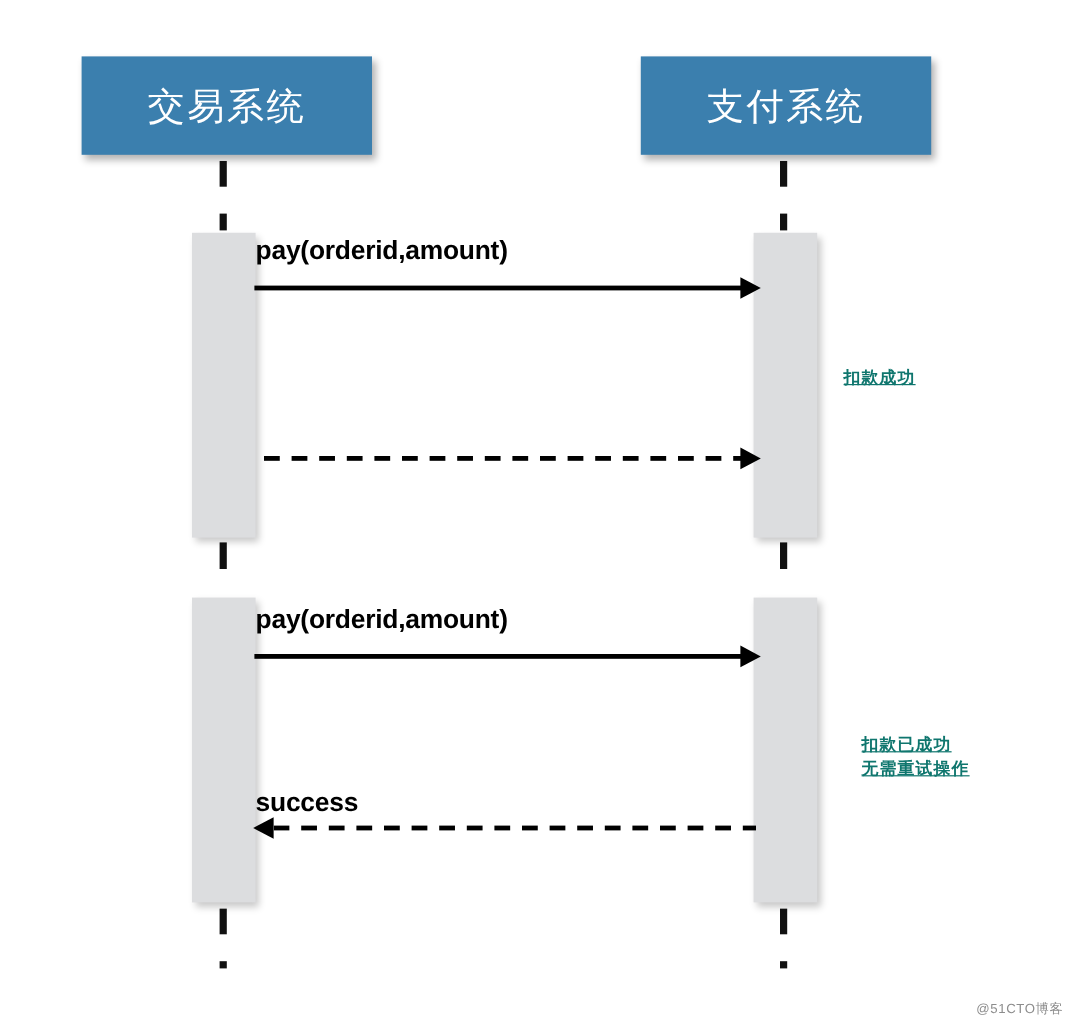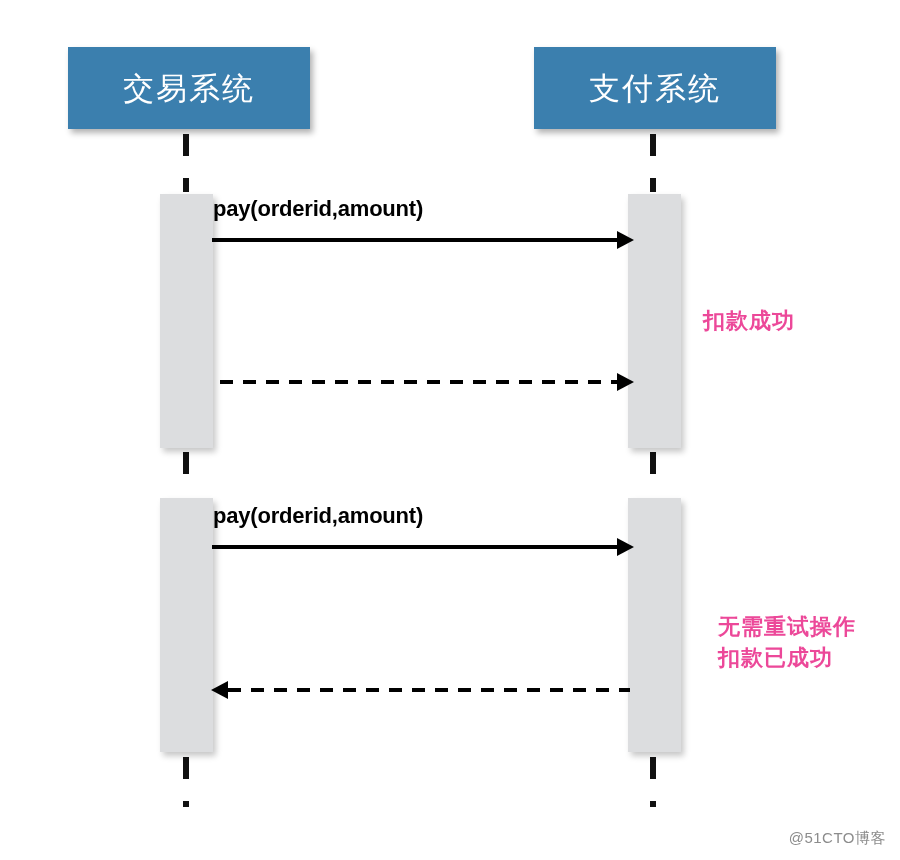"扣款成功" .note { color: #ec4899 -> #0f766e; font-size: 22px -> 14px; text-decoration: none -> underline }
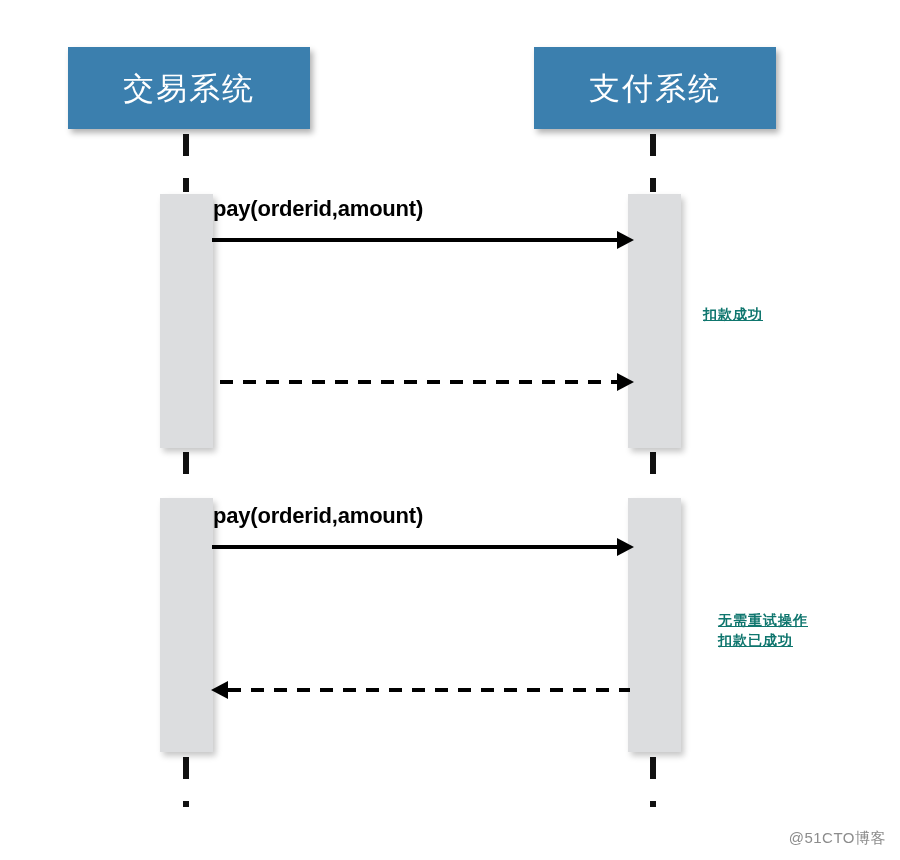"无需重试操作" div { order: before "扣款已成功" -> after "扣款已成功" }
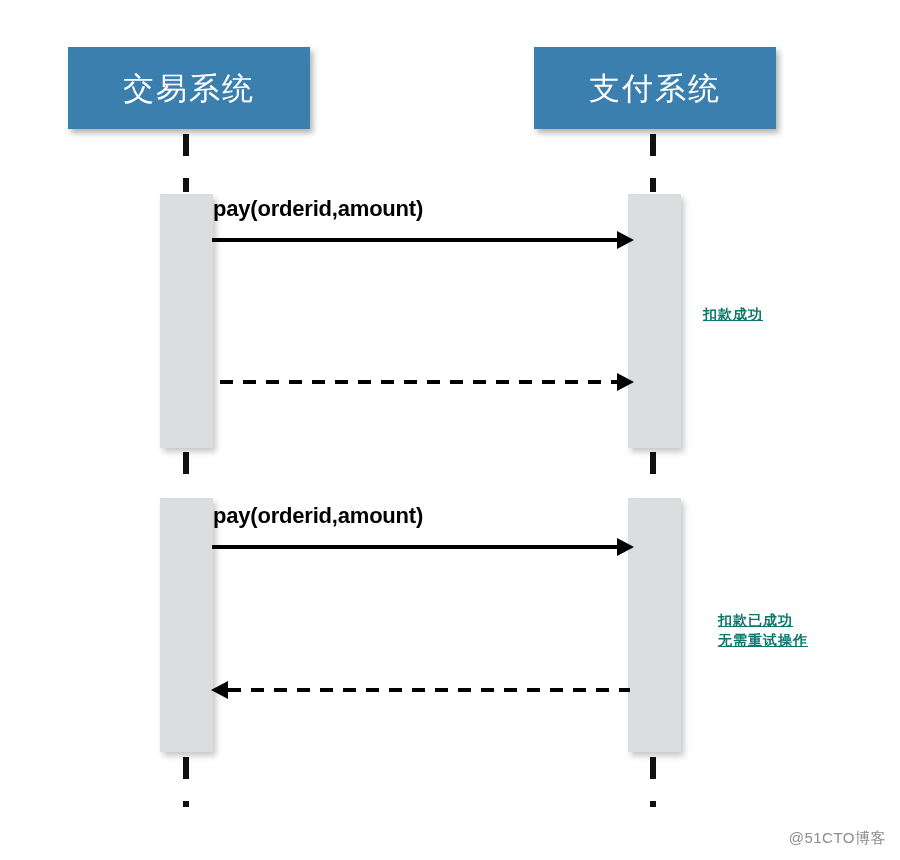"success" div.msg-label { html: none -> <div>success</div> }
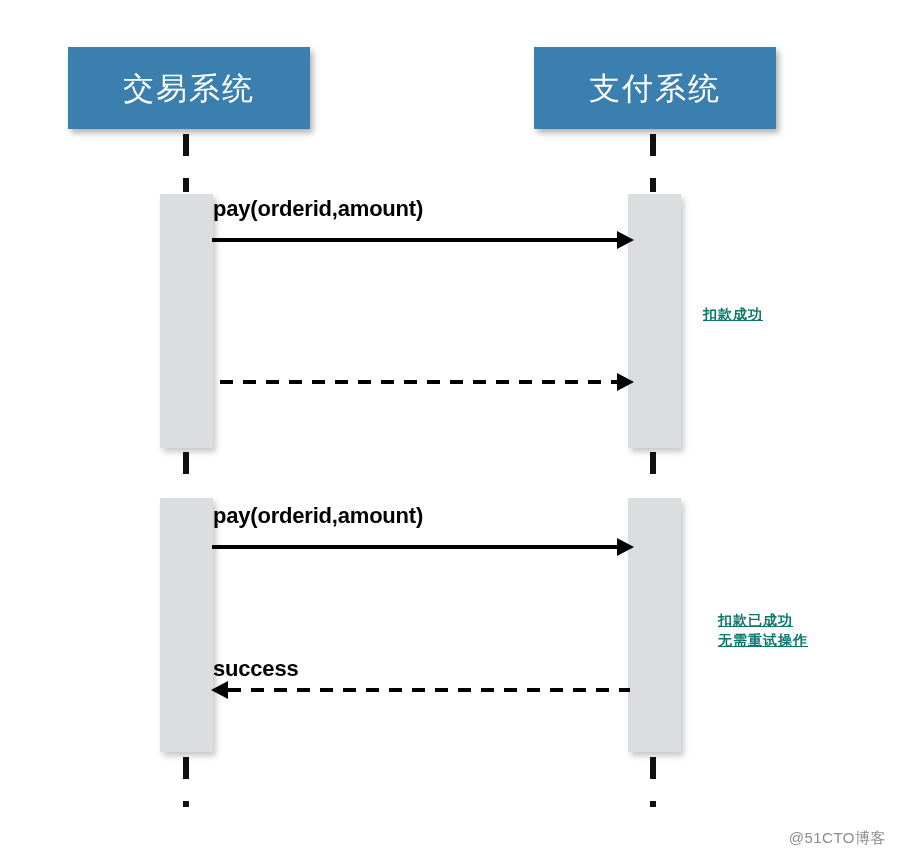"@51CTO博客" #watermark { font-size: 15px -> 11px }
